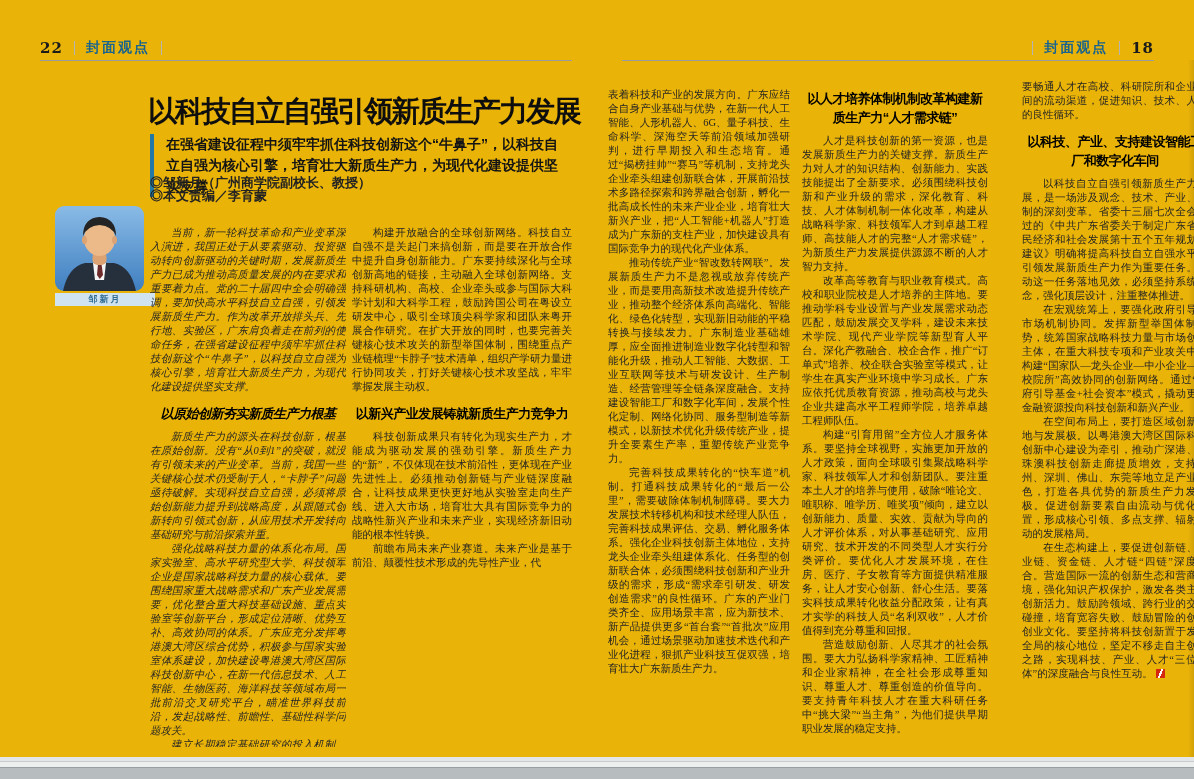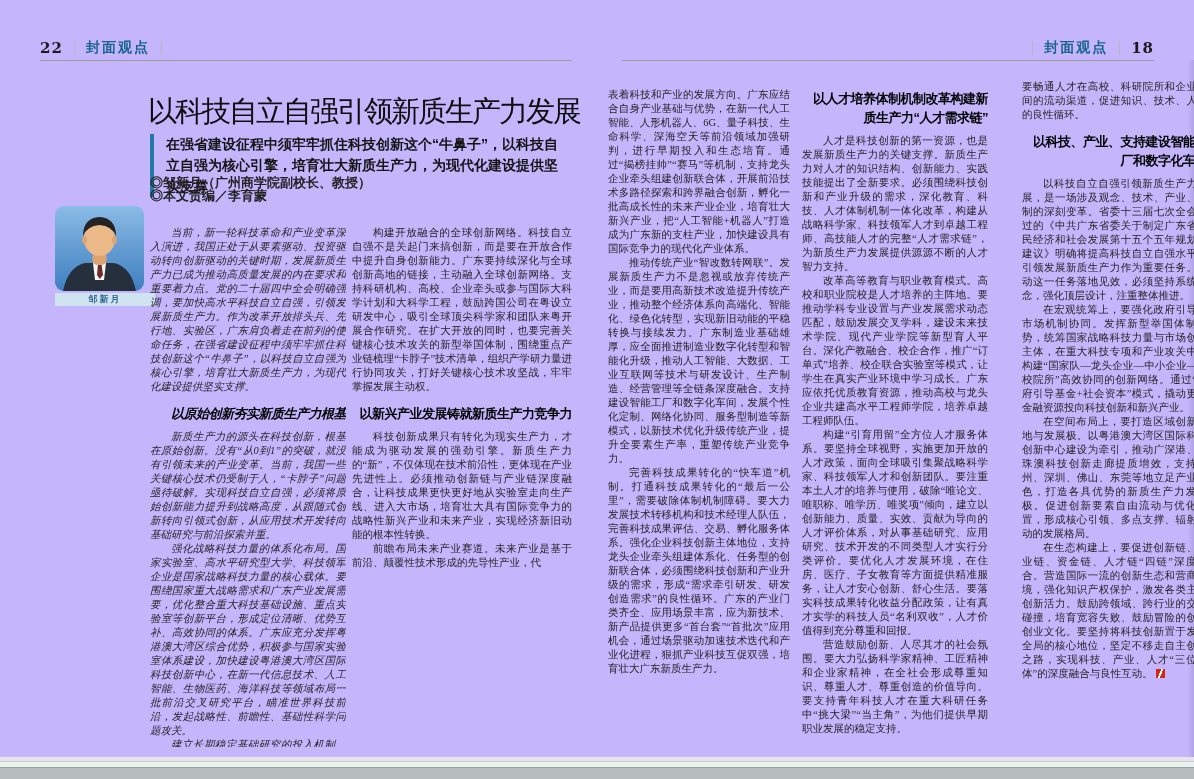"22" .canvas { background: #c4b5fd -> #eab308 }
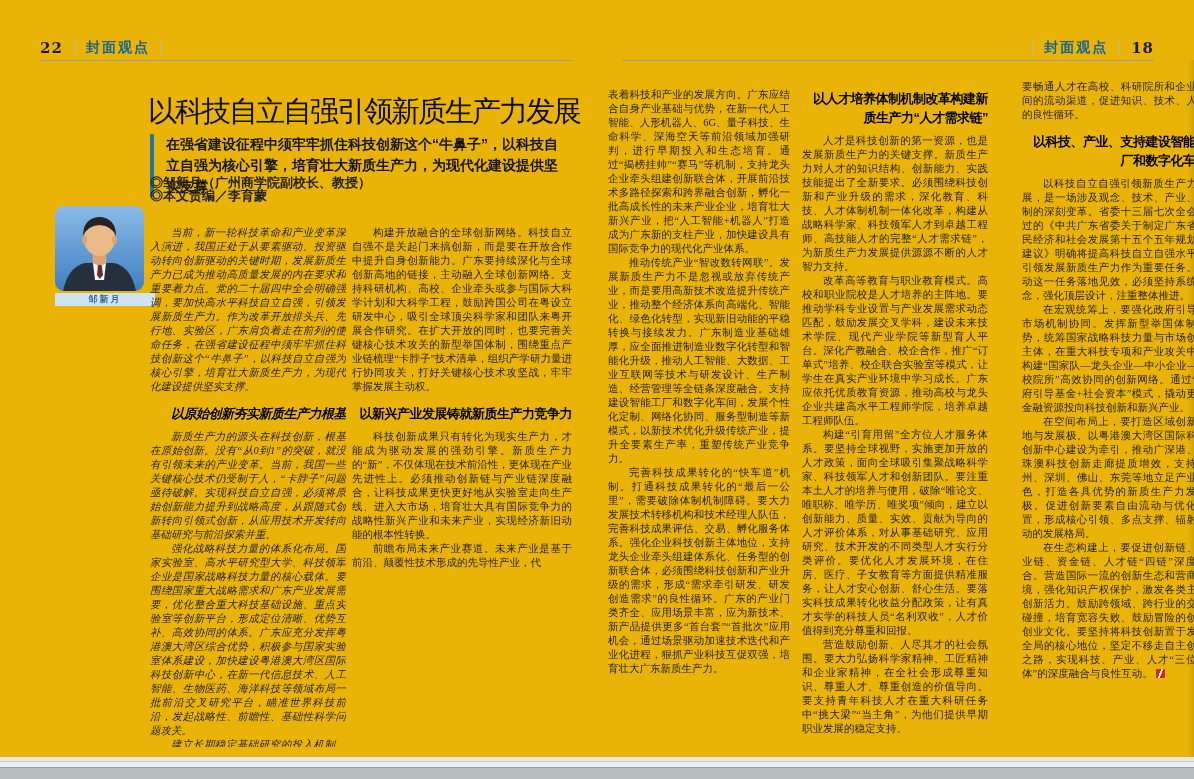"以科技自立自强引领新质生产力发展" .title { font-weight: normal -> bold }
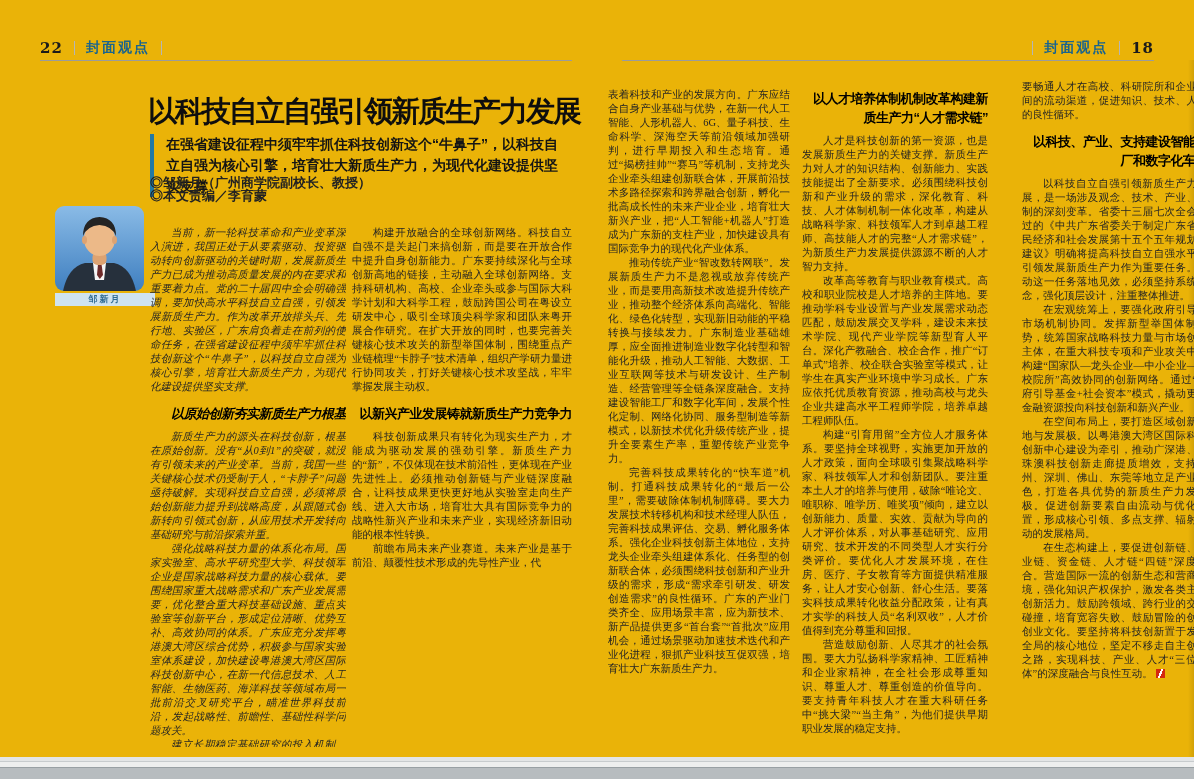"以人才培养体制机制改革构建新质生产力“人才需求链”" .col .h { text-align: right -> center }
